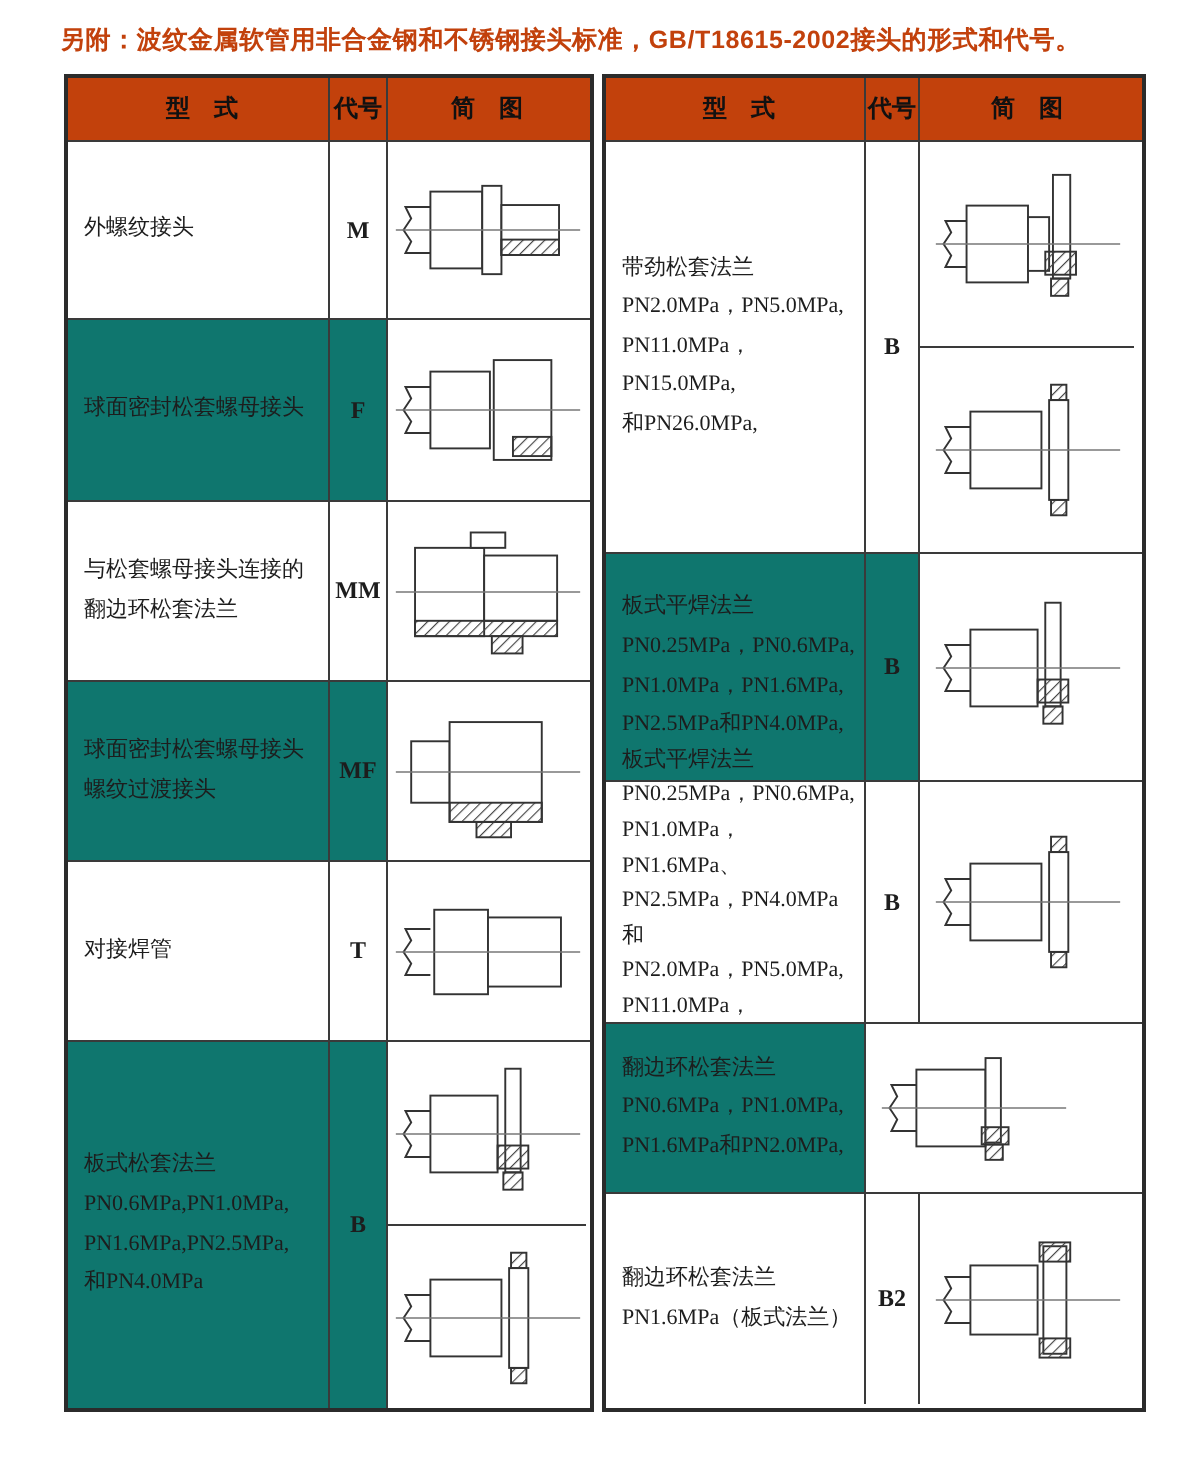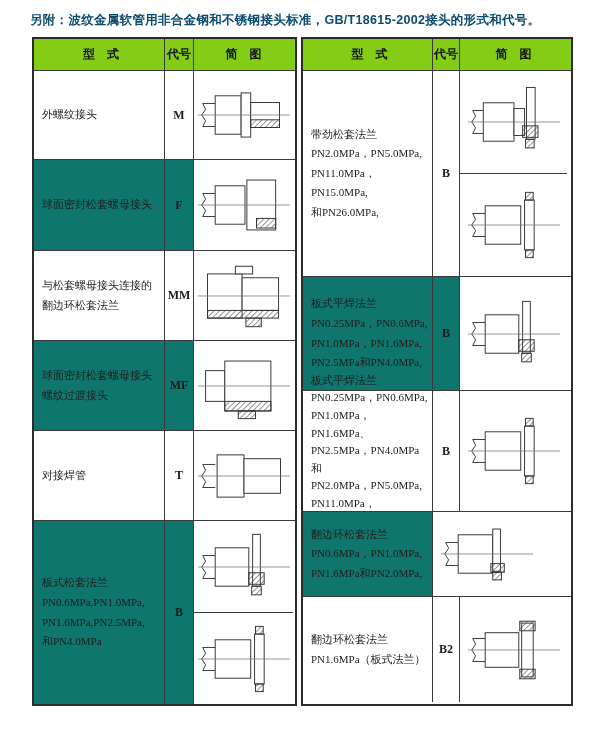"另附：波纹金属软管用非合金钢和不锈钢接头标准，GB/T18615-2002接头的" .title { color: #0c4a6e -> #c2410c }
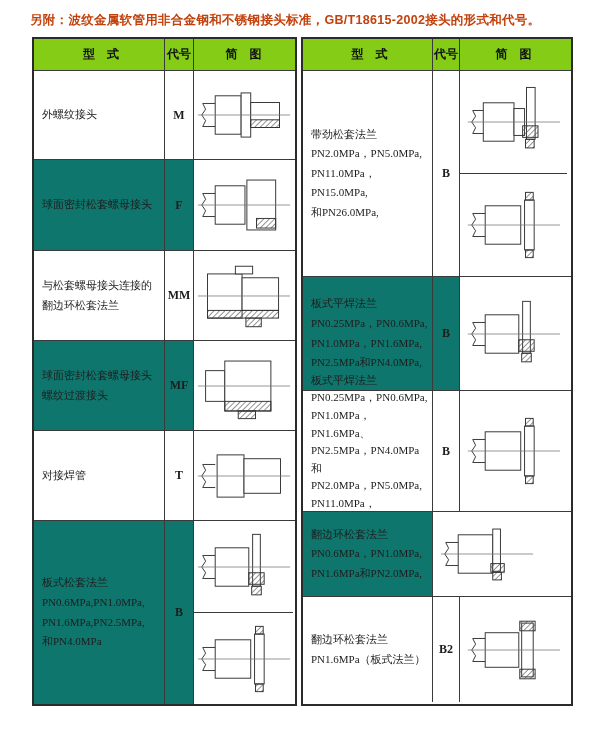"型 式" .head { background: #84cc16 -> #c2410c }
